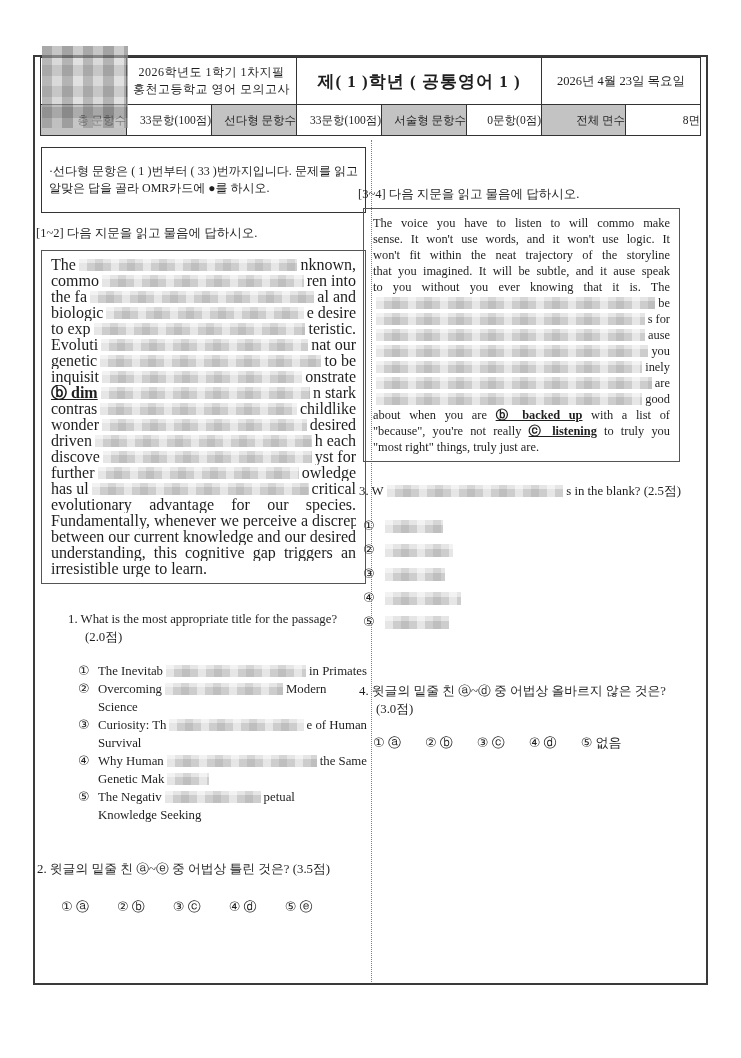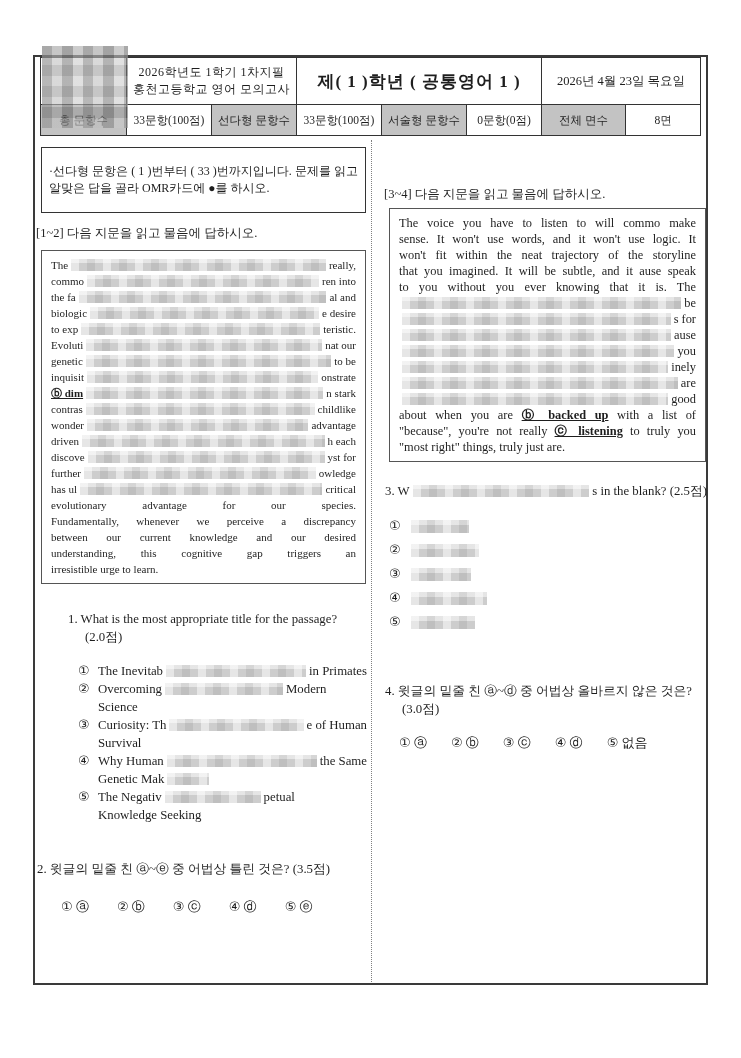"33문항(100점)" tr.r2 td { text-align: none -> right }
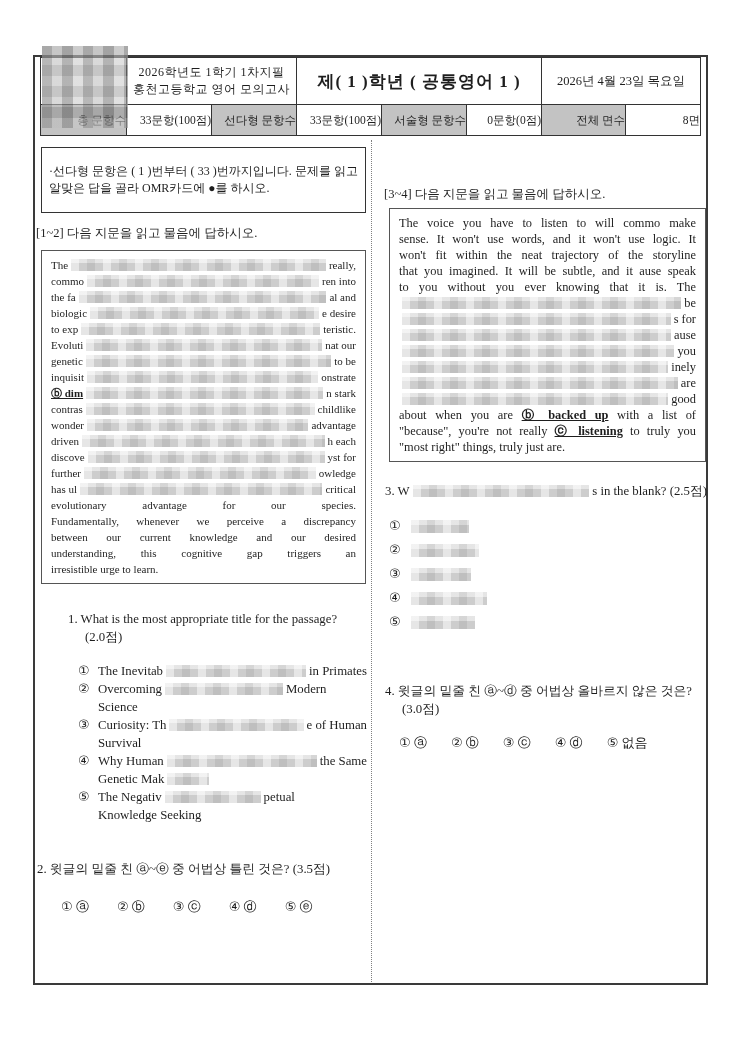"[3~4] 다음 지문을 읽고 물음에" .col-right { left: 384px -> 358px }
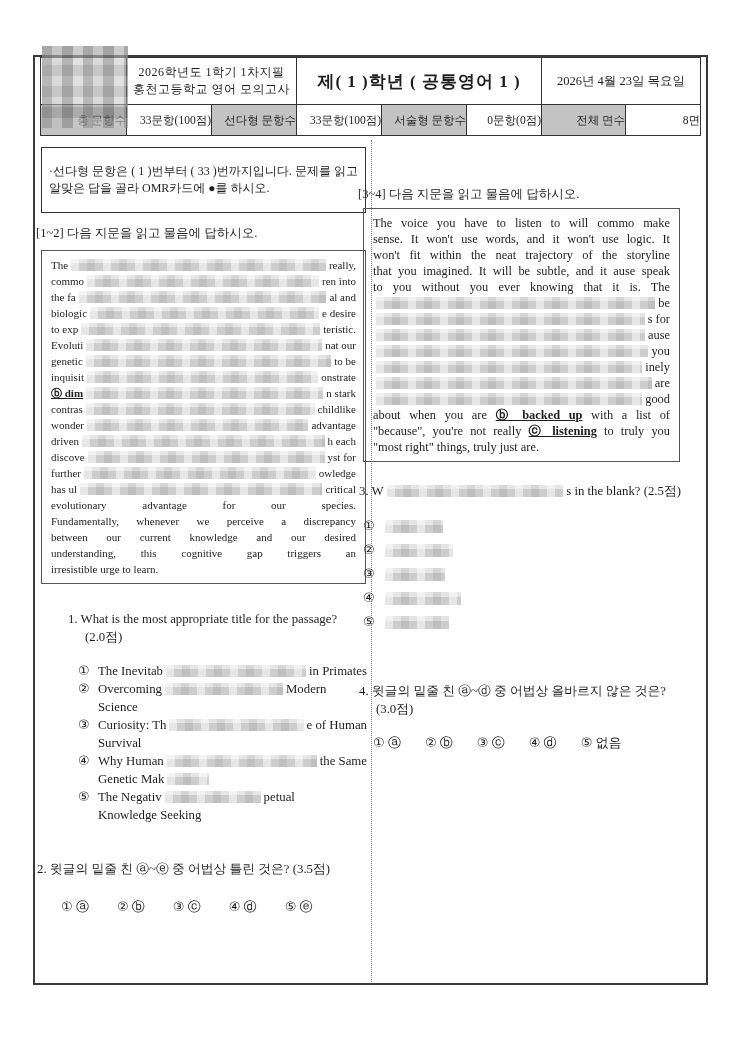"The" .pass-box { font-size: 11px -> 16px }
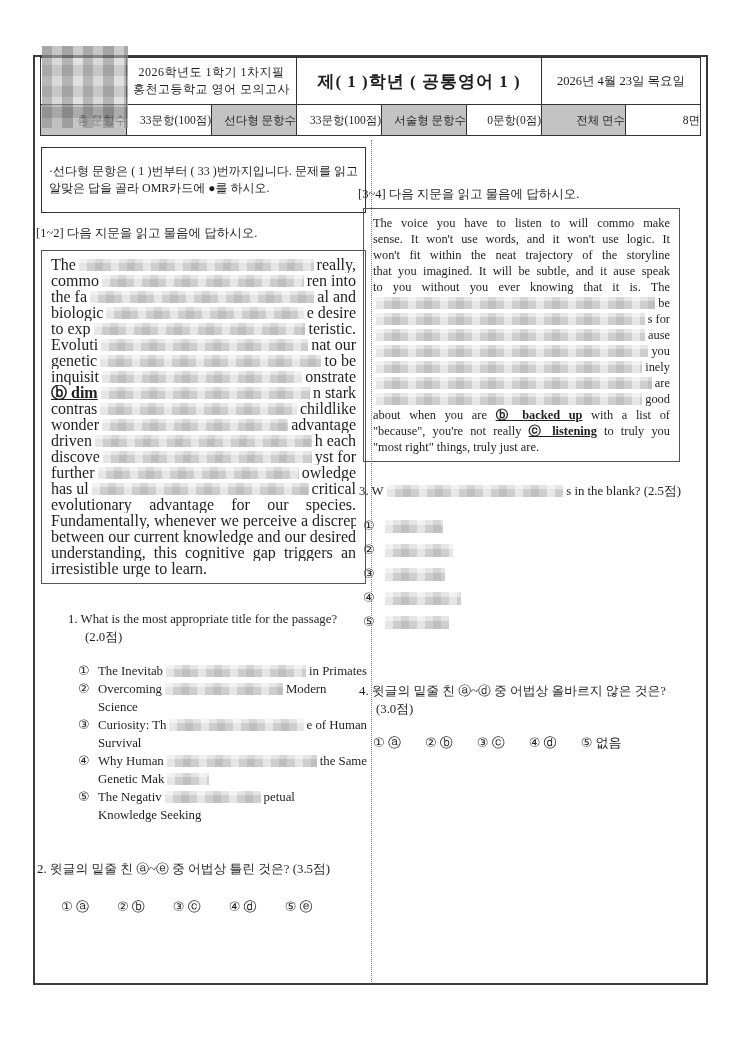"really," span { text: really -> nknown }
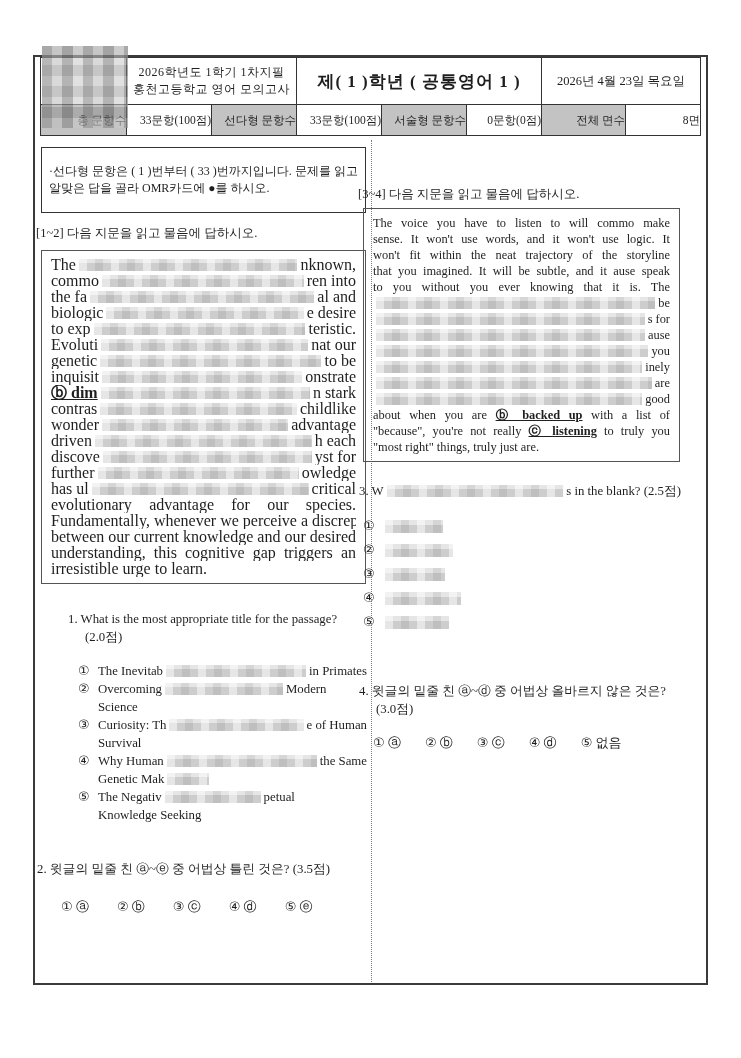"advantage" span { text: advantage -> desired }
